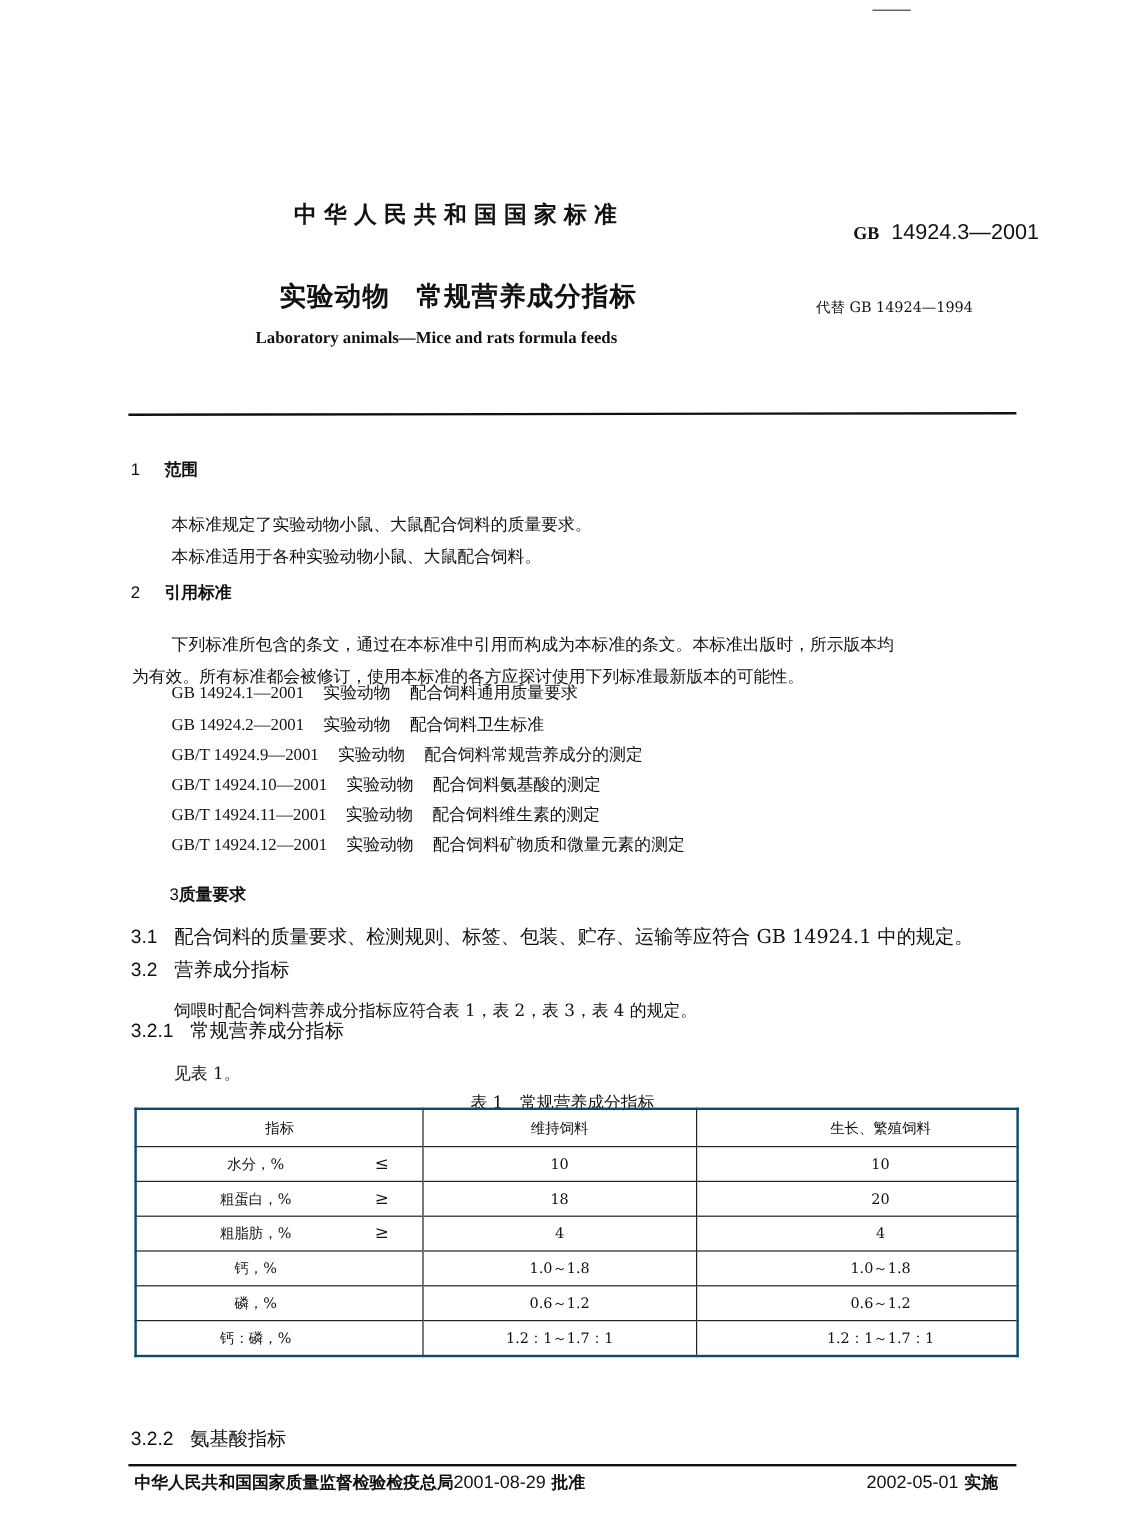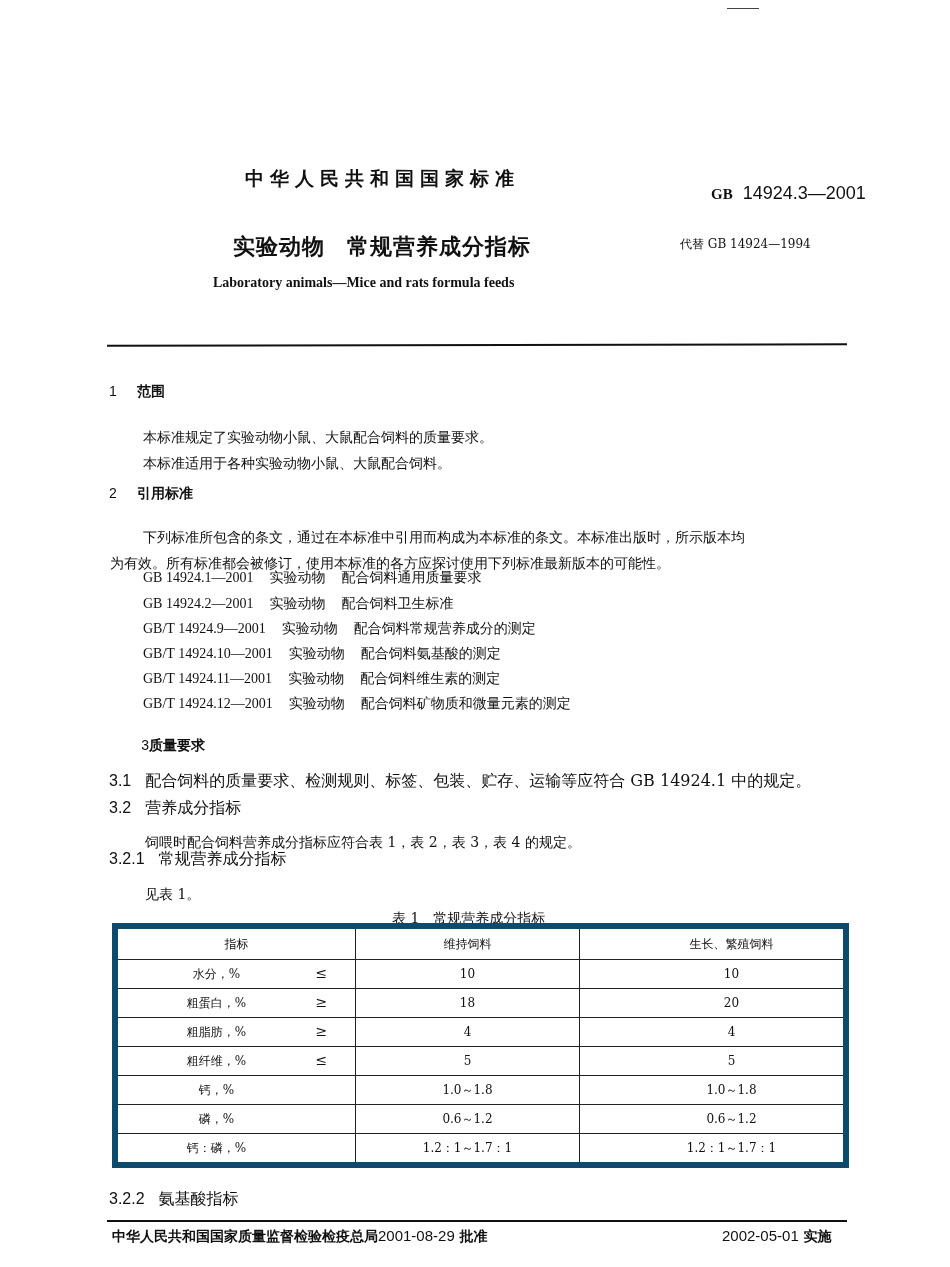"代替 GB 14924—1994" .replaces { top: 236px -> 248px }
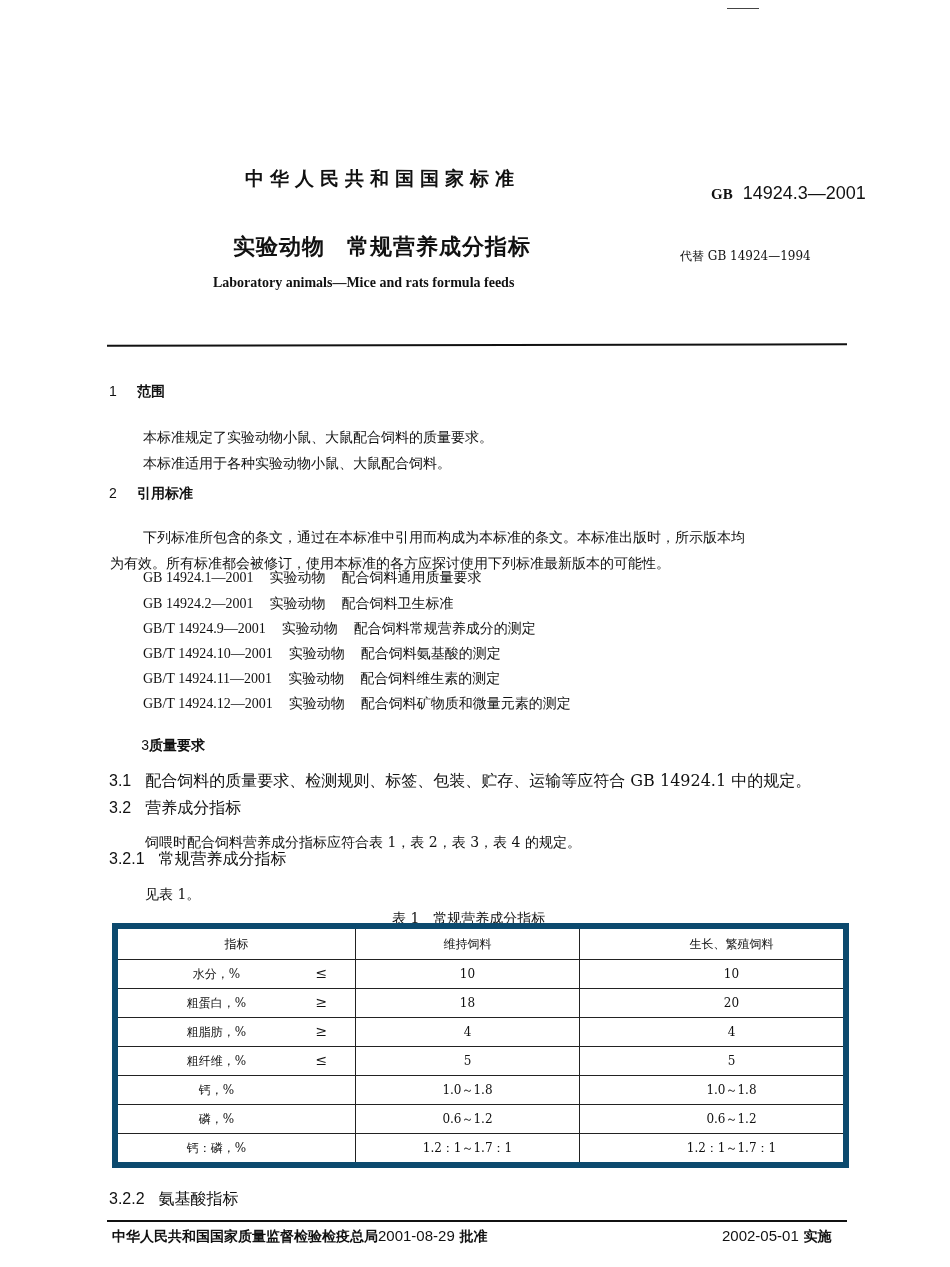"指标" table.t1 { border: 6px solid #0c4a6e -> 2px solid #0c4a6e }
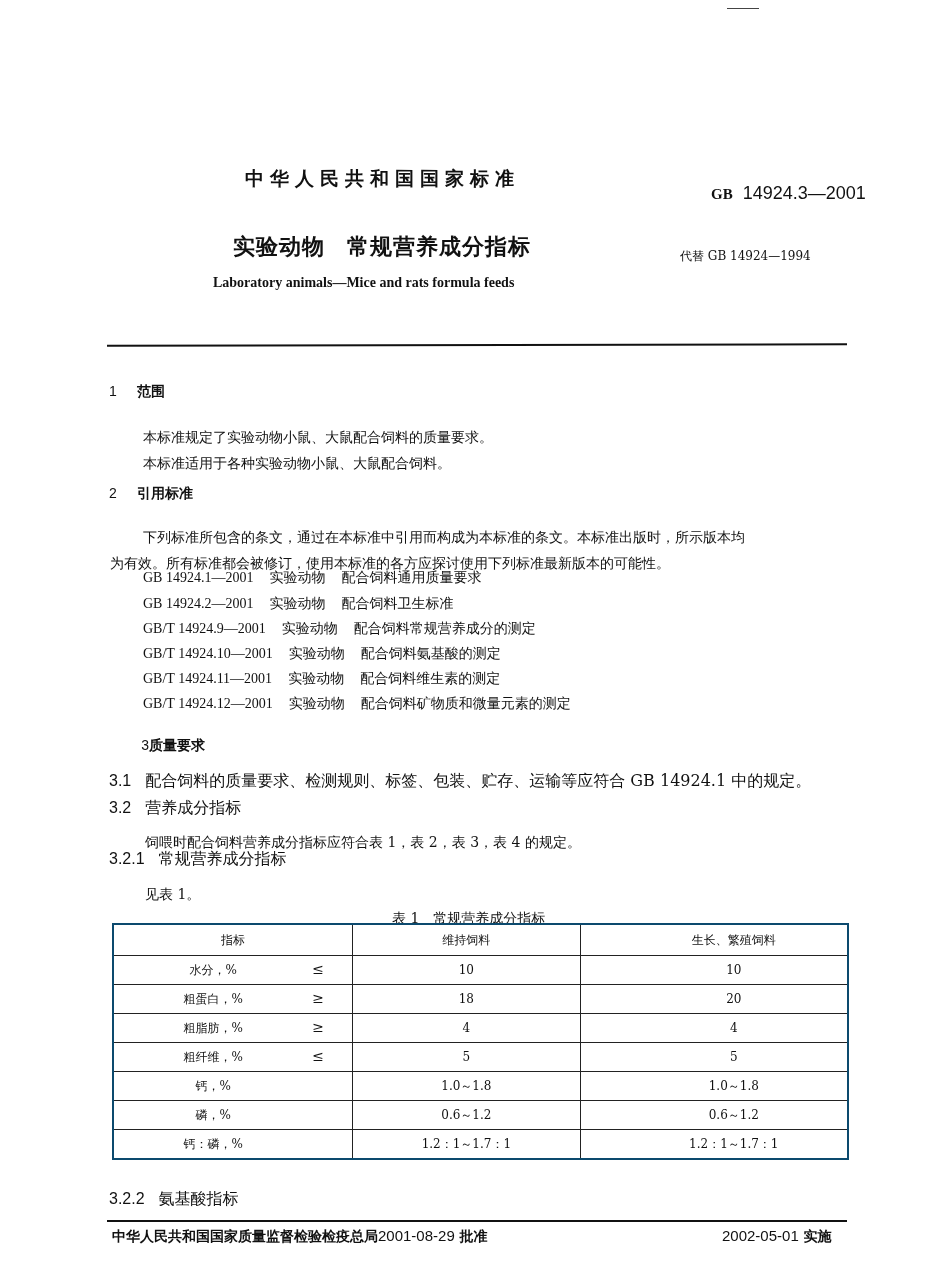"粗纤维，% ≤" tr { html: <tr> <td><span>粗纤维，%</span><span>≤</span></td> <td>5</td> <td>5</td> </tr> -> none }
